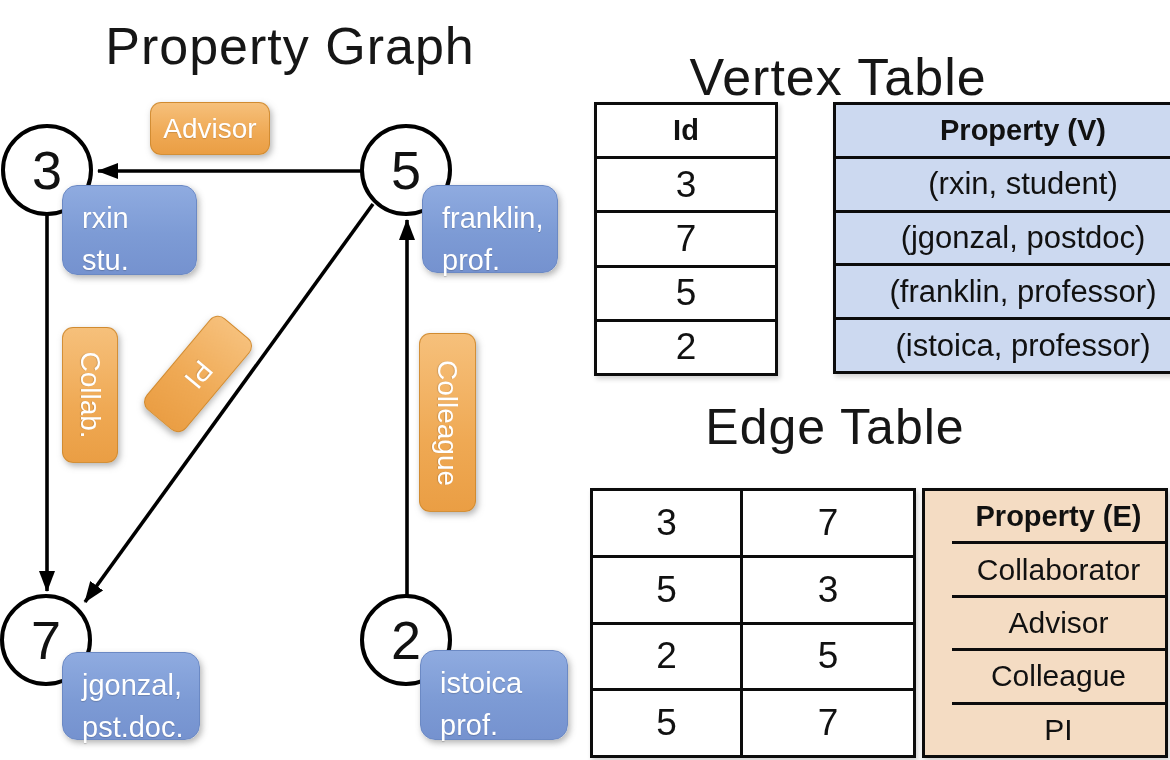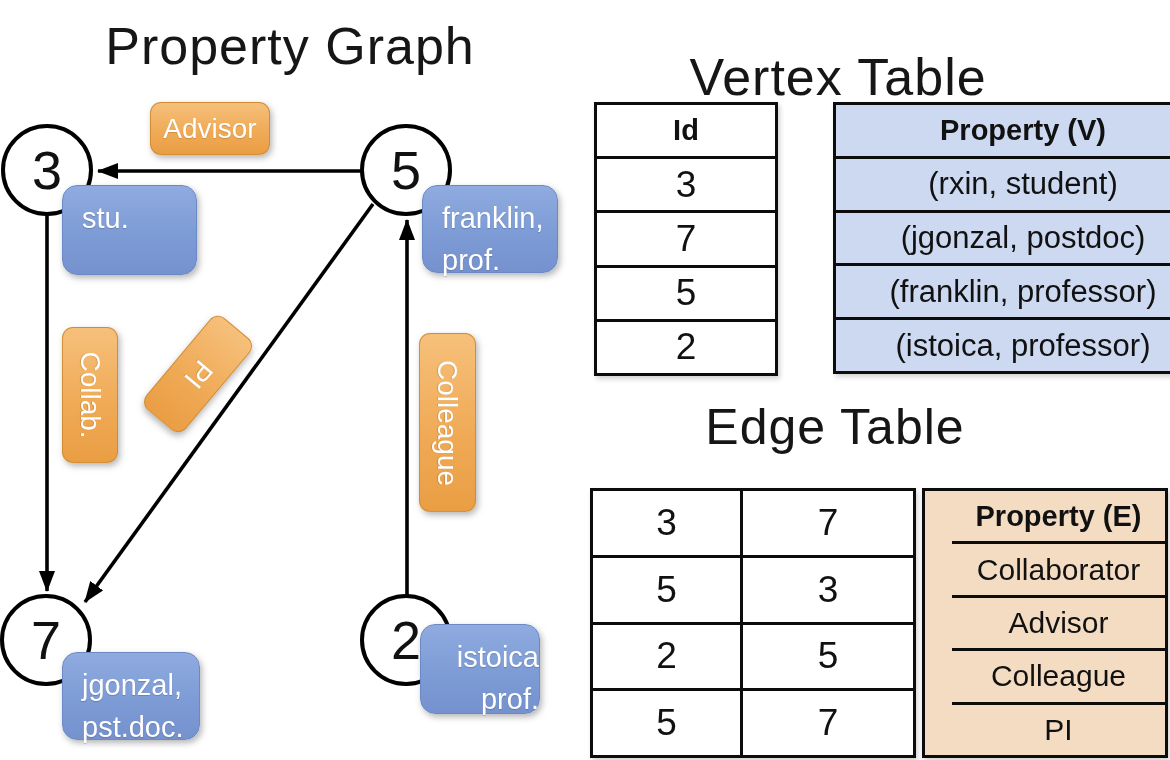"rxin" div { html: none -> <div>rxin</div> }
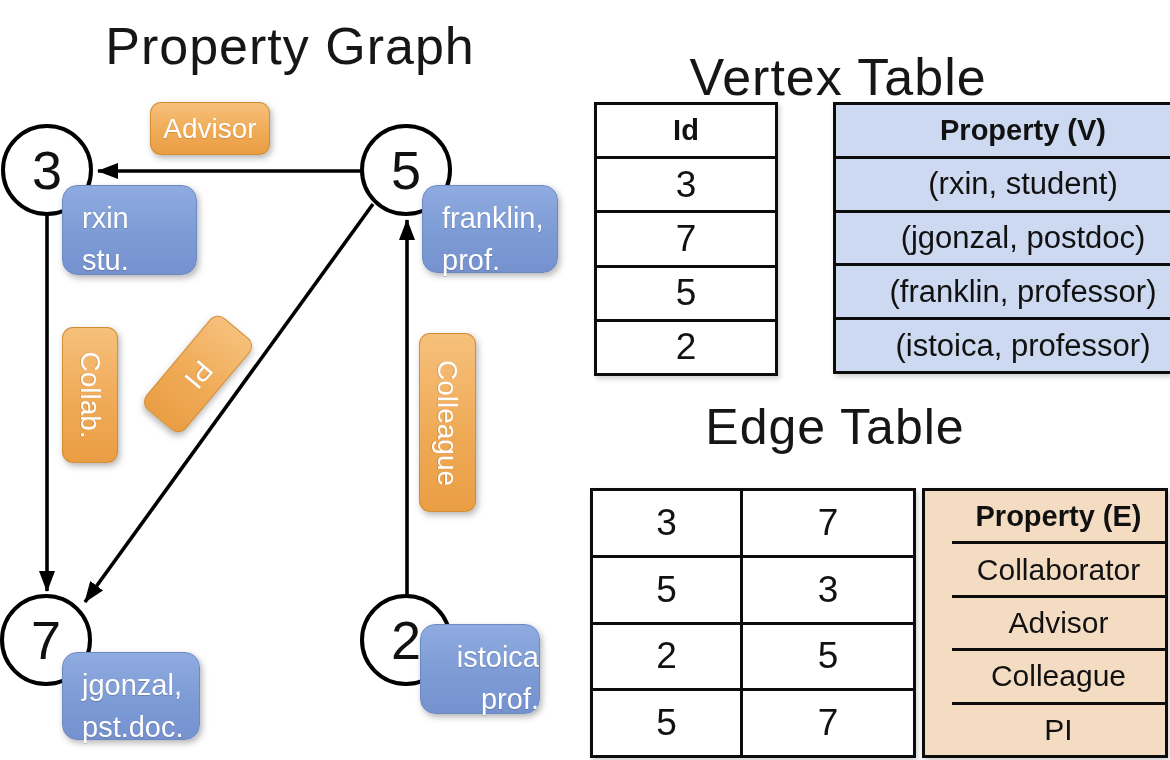"istoica" div.abs { text-align: right -> none; top: 624px -> 650px; width: 120px -> 148px }
